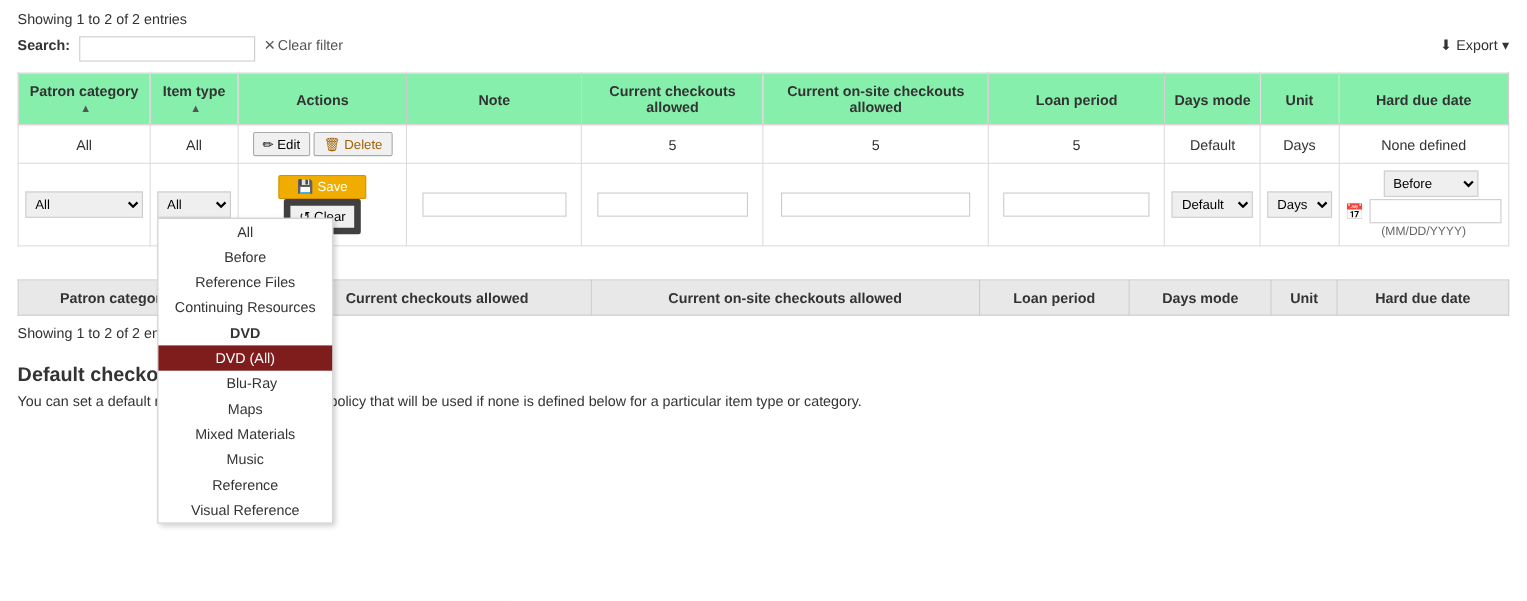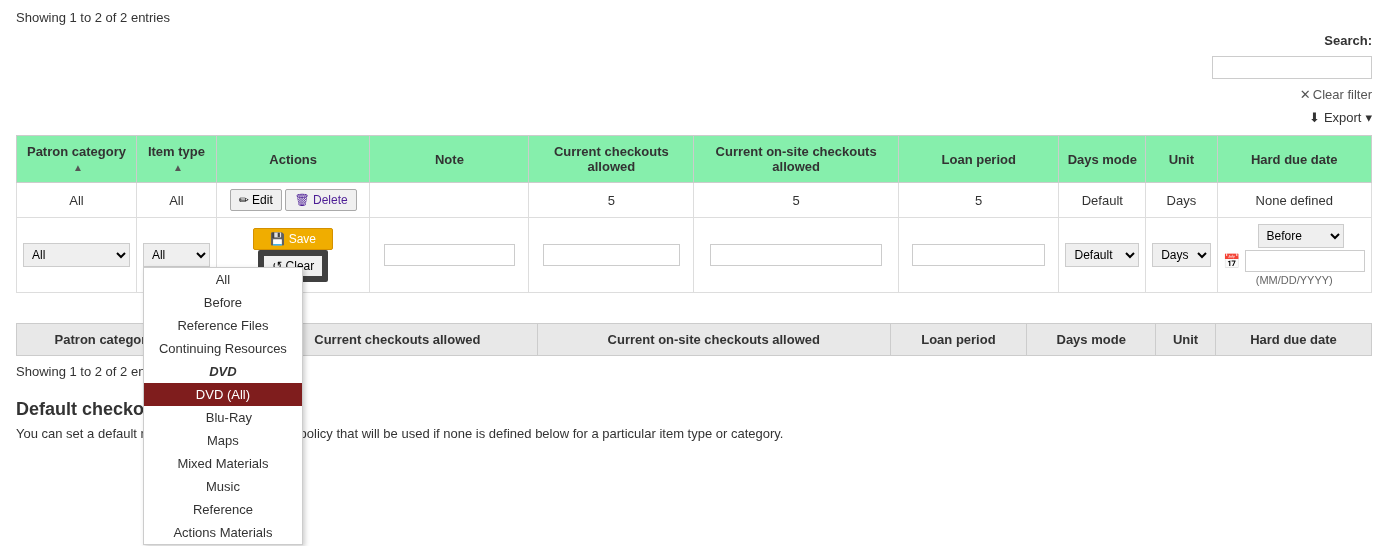"Search:" .search-bar { align-items: flex-end -> flex-start; flex-direction: column -> none }
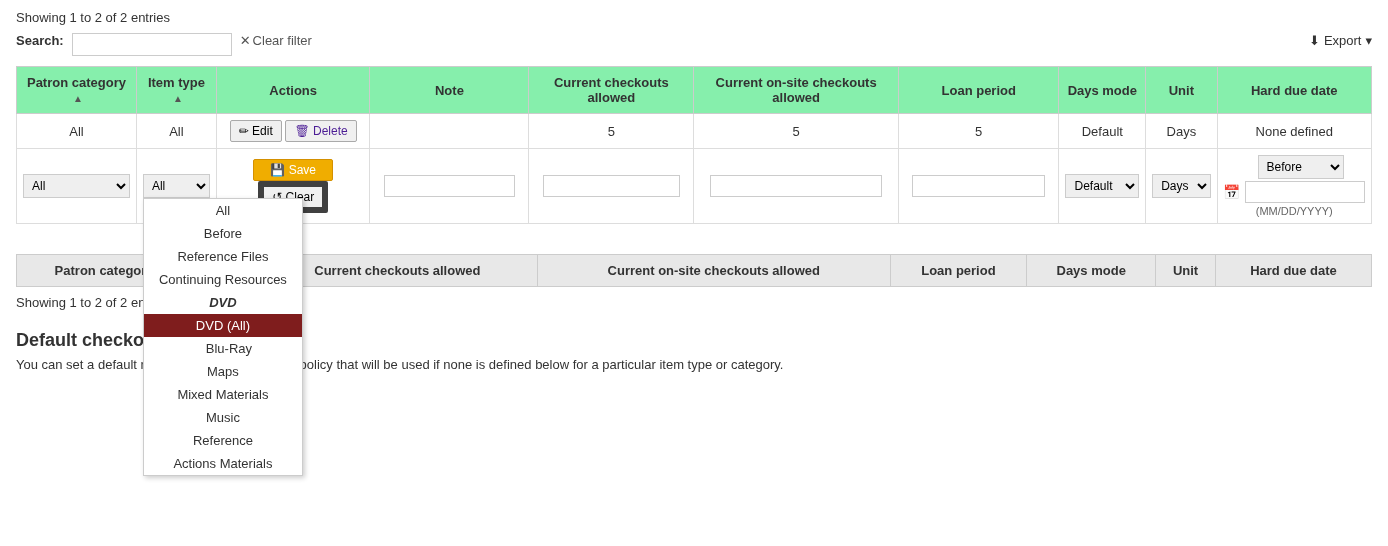"🗑 Delete" .btn-delete { color: #4c1d95 -> #a16207 }
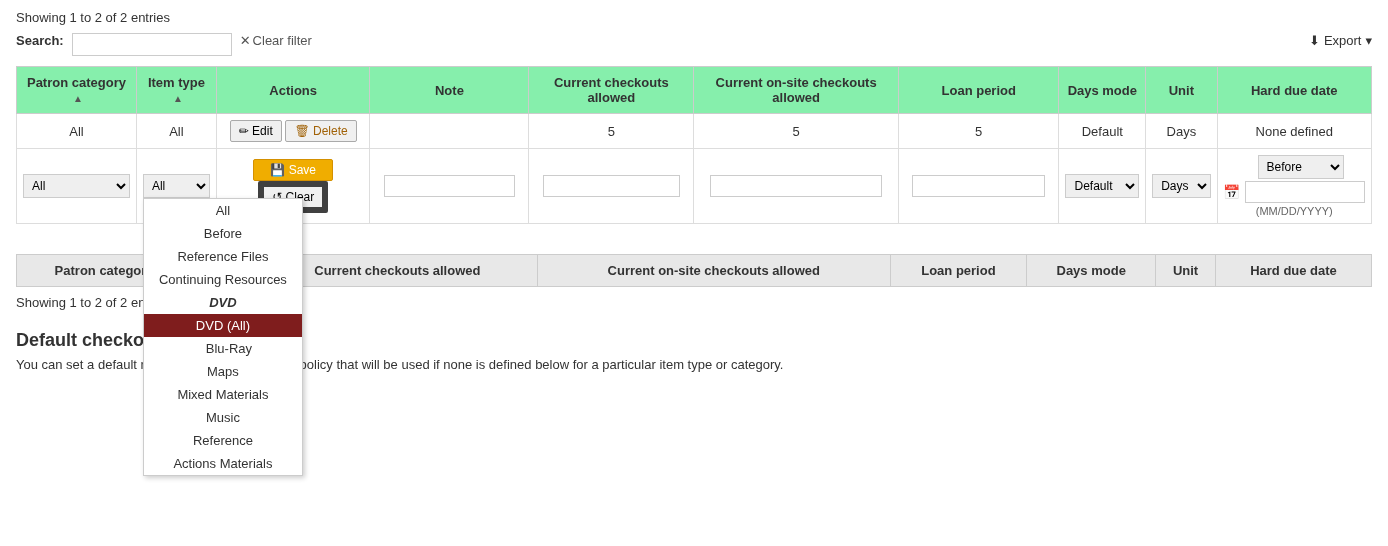"DVD" .dropdown-group-label { font-style: italic -> none }
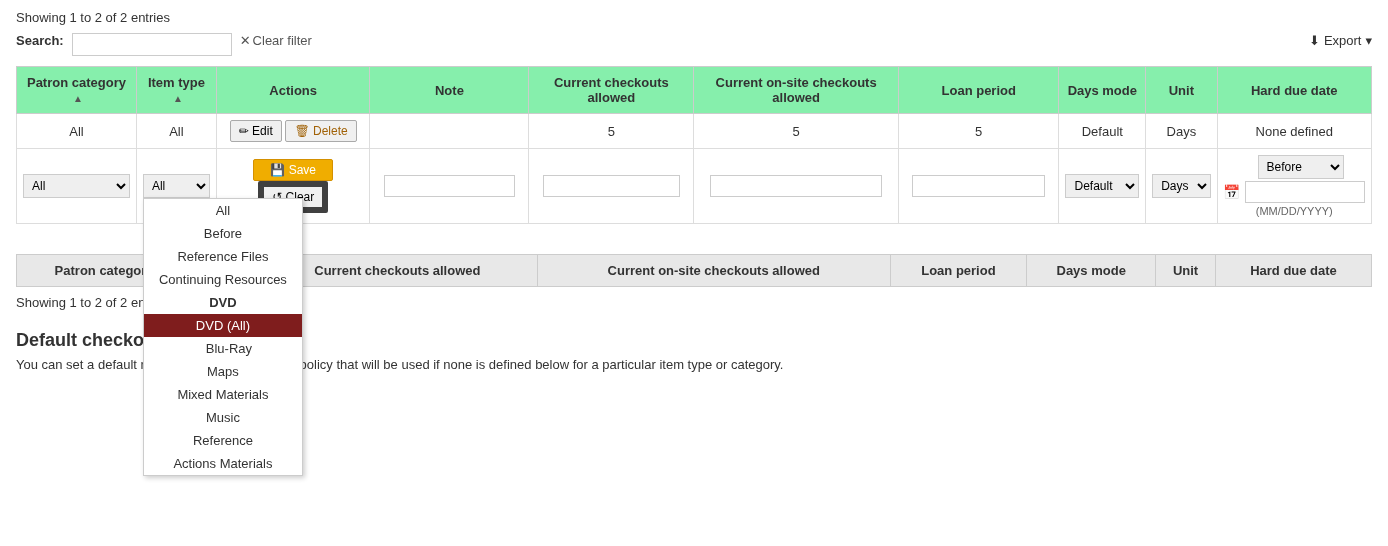"Actions Materials" div.dropdown-item { text: Actions Materials -> Visual Reference }
